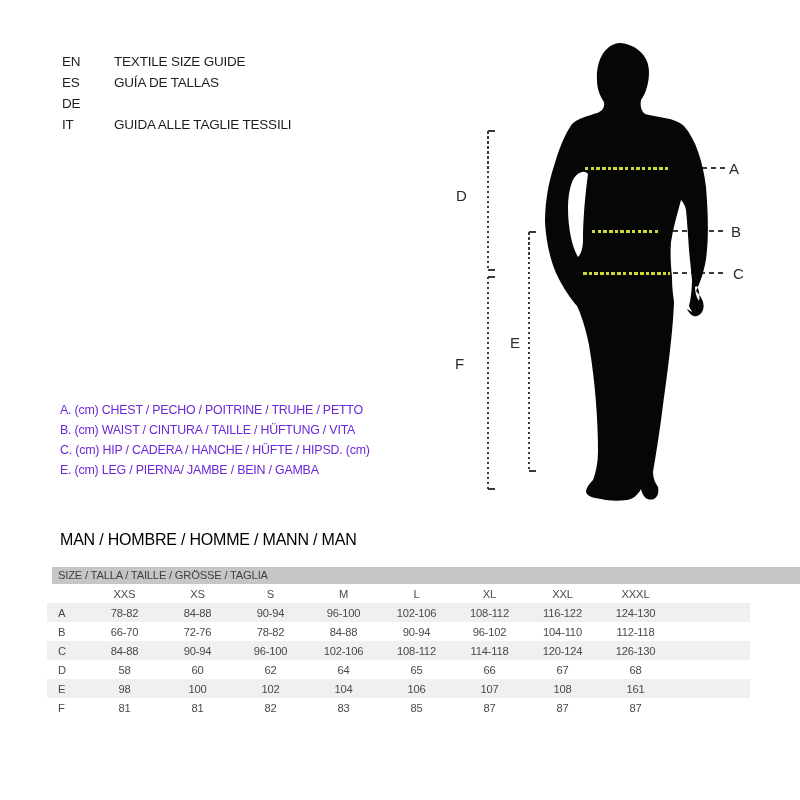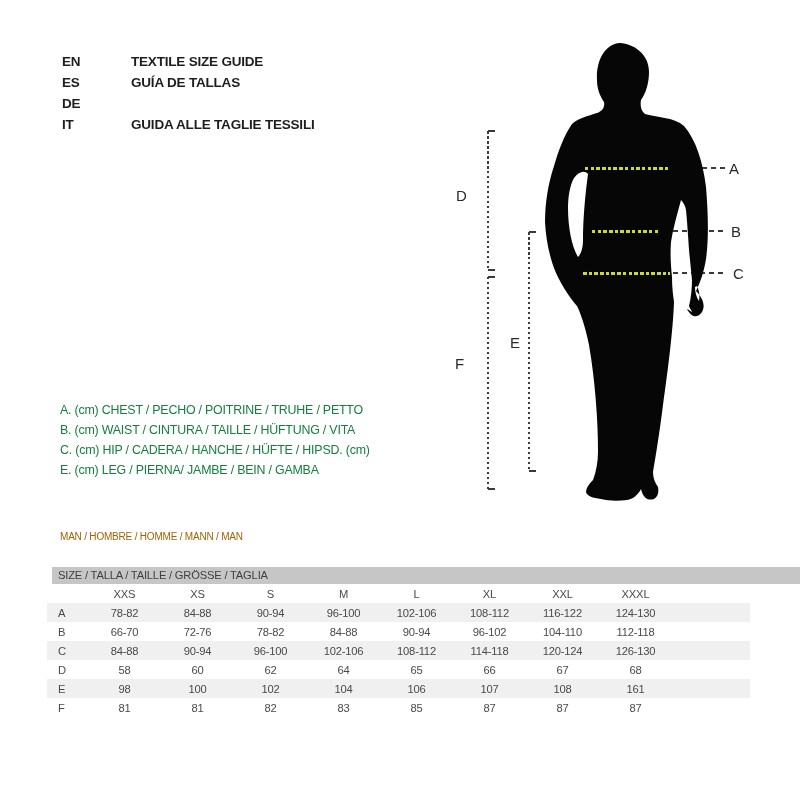"EN" .lang-row { font-weight: bold -> normal; gap: 24px -> none }
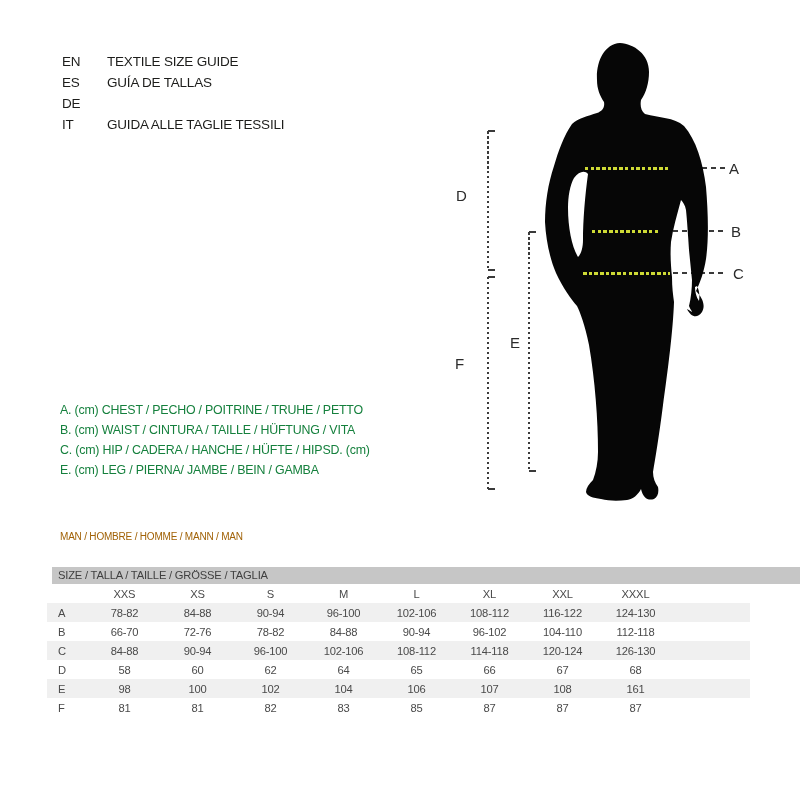"TEXTILE SIZE GUIDE" .lang-title { margin-left: none -> 7px }
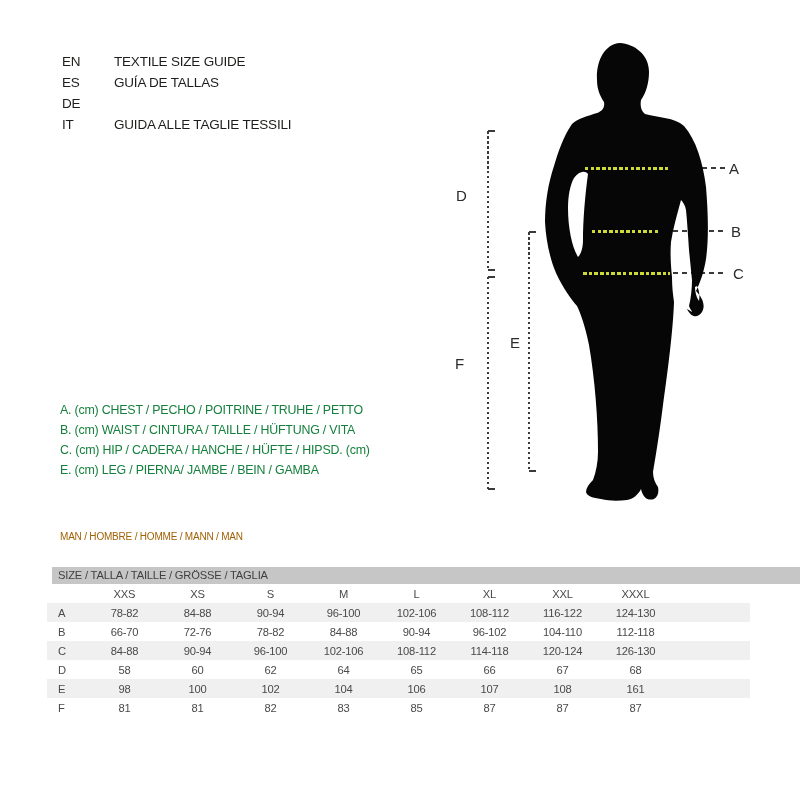"A. (cm) CHEST / PECHO" .legend-row { color: #15803d -> #6d28d9 }
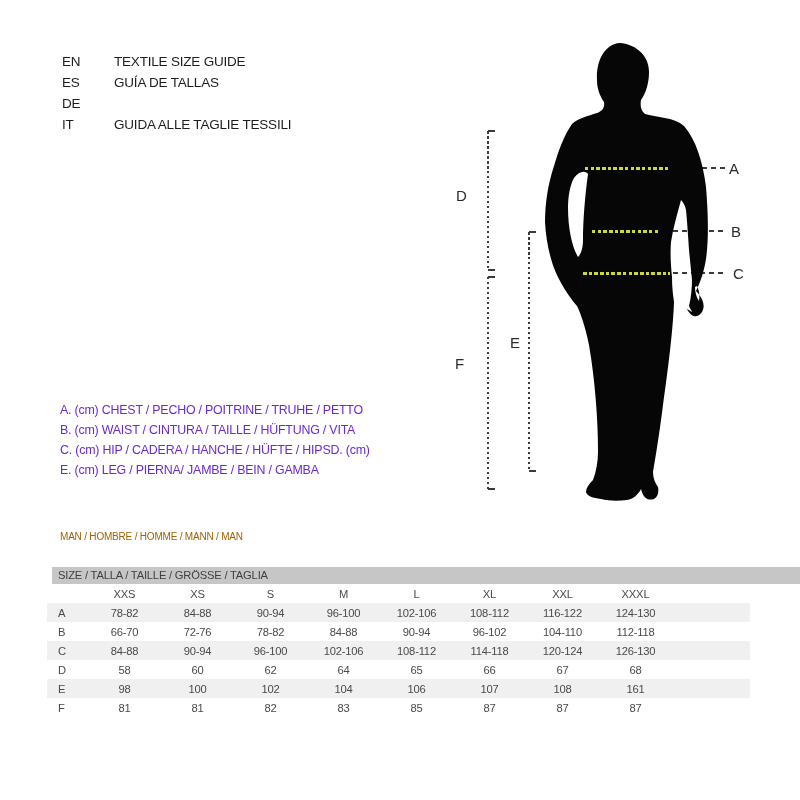"MAN / HOMBRE / HOMME" .subject-line { color: #a16207 -> #000000; font-size: 10px -> 16px }
